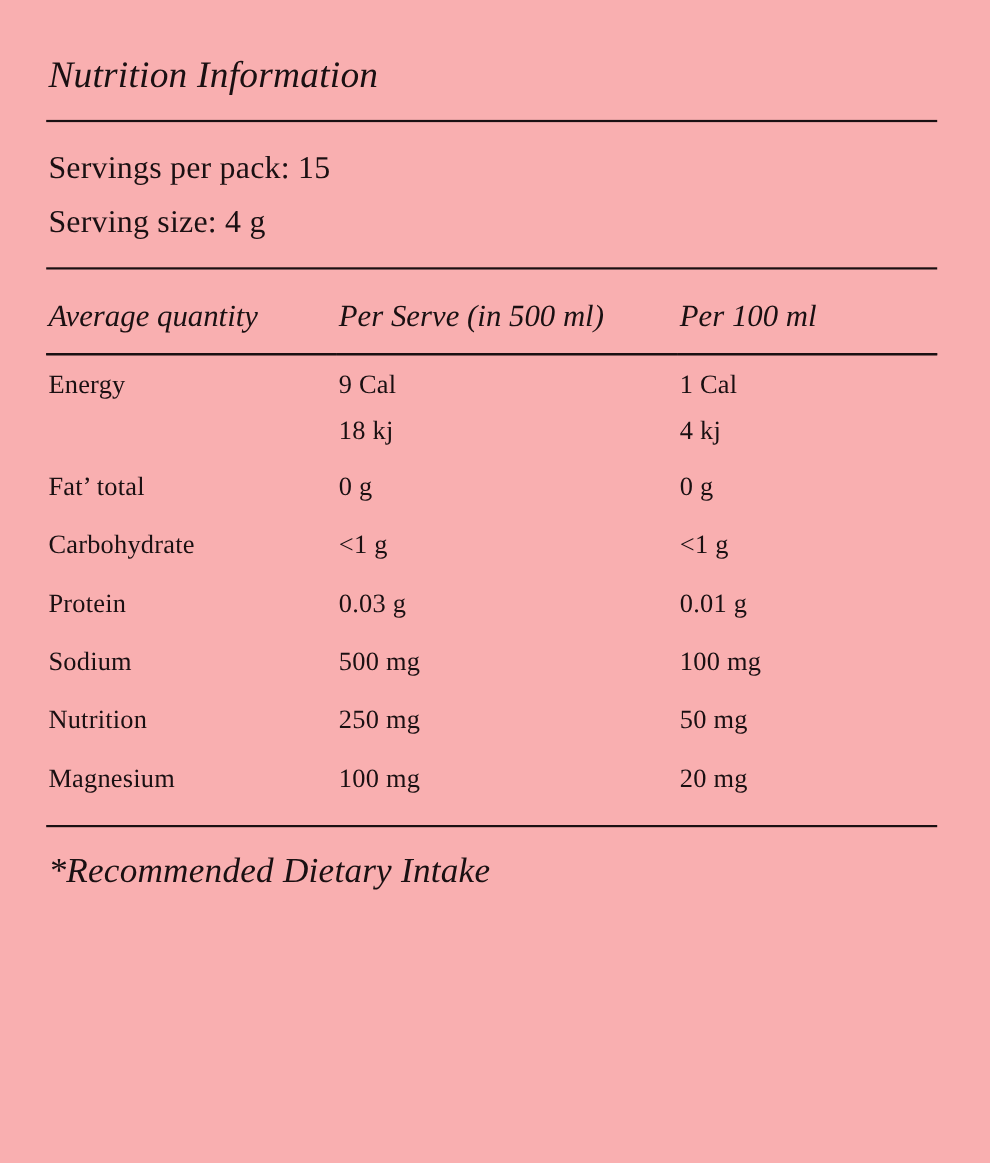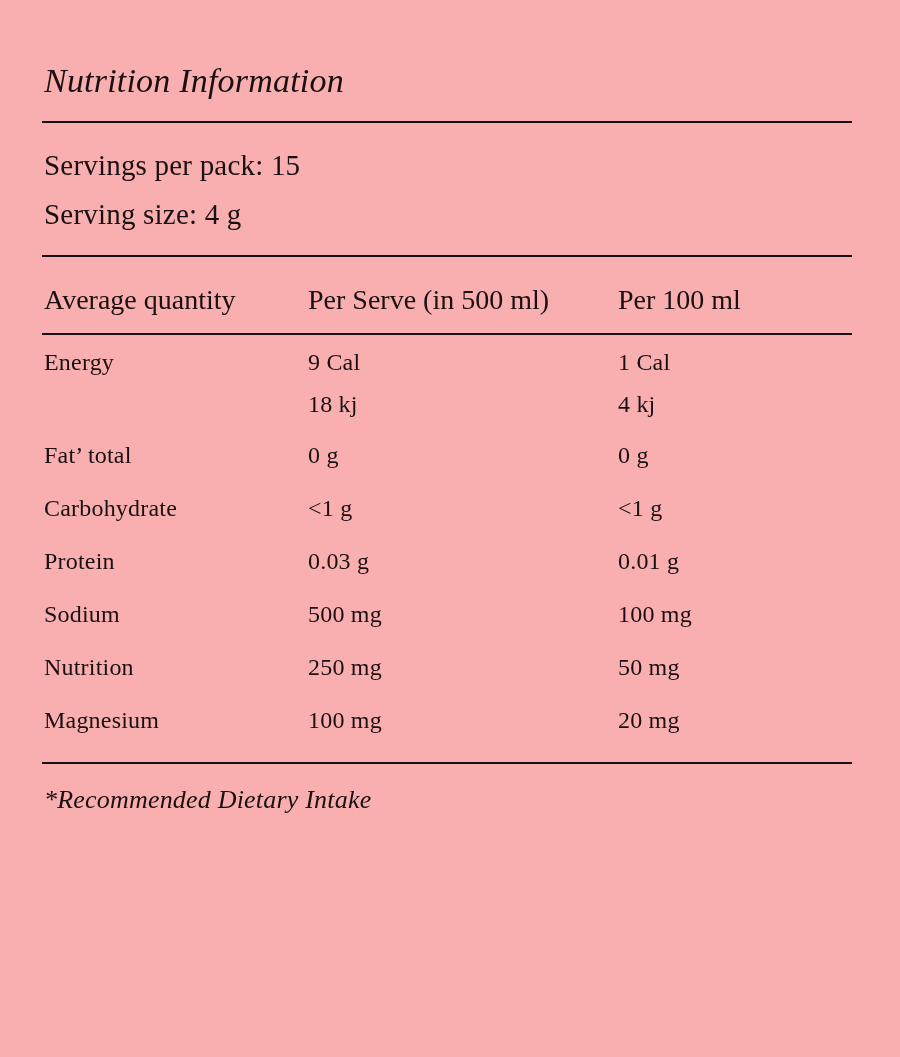"Nutrition Information" .panel { padding: 52px 48px 0 42px -> 40px 48px 0 42px }
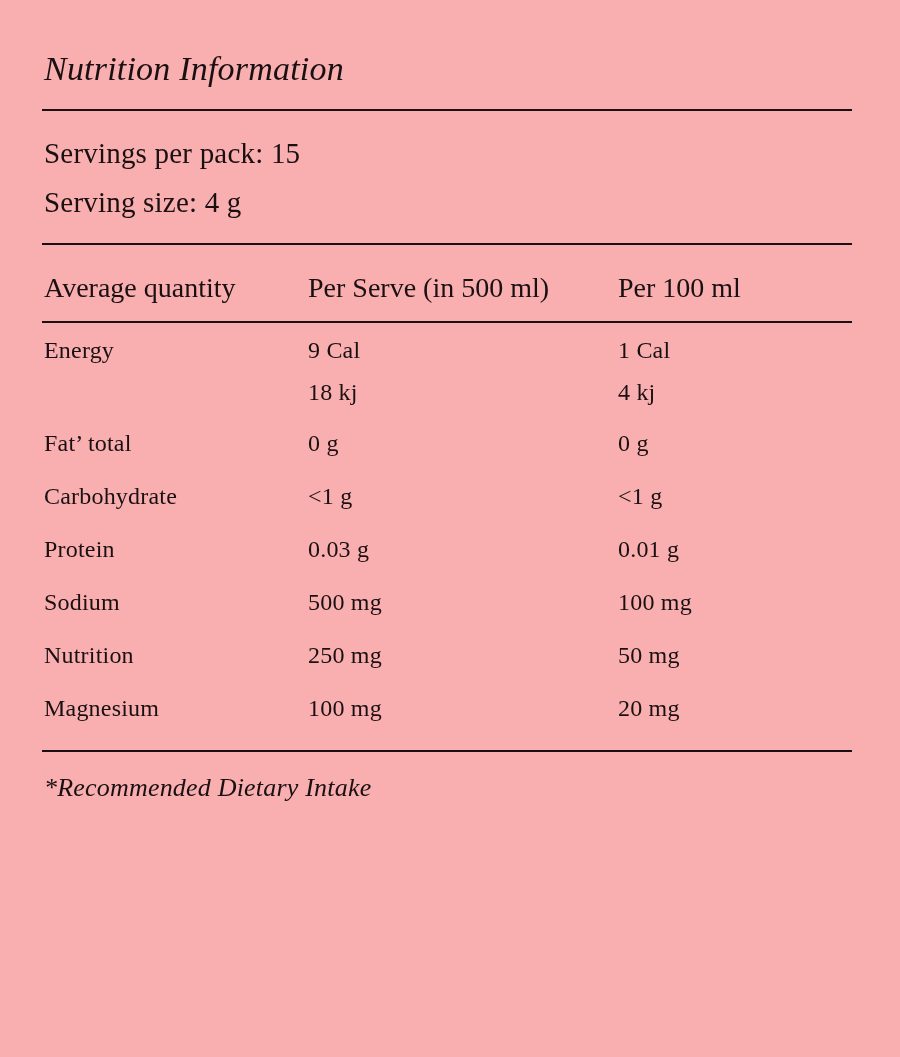"Average quantity" table.nutr thead th { font-style: none -> italic }
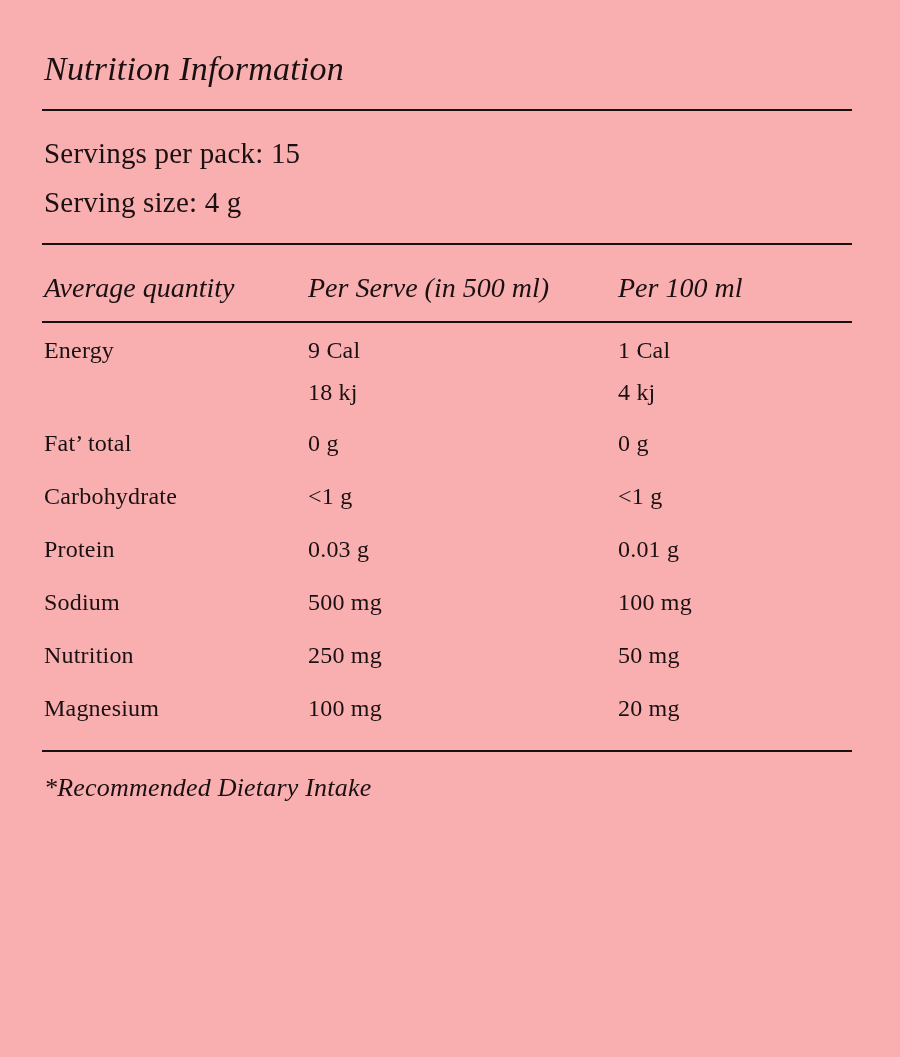"*Recommended Dietary Intake" .footnote { font-size: 26px -> 32px }
